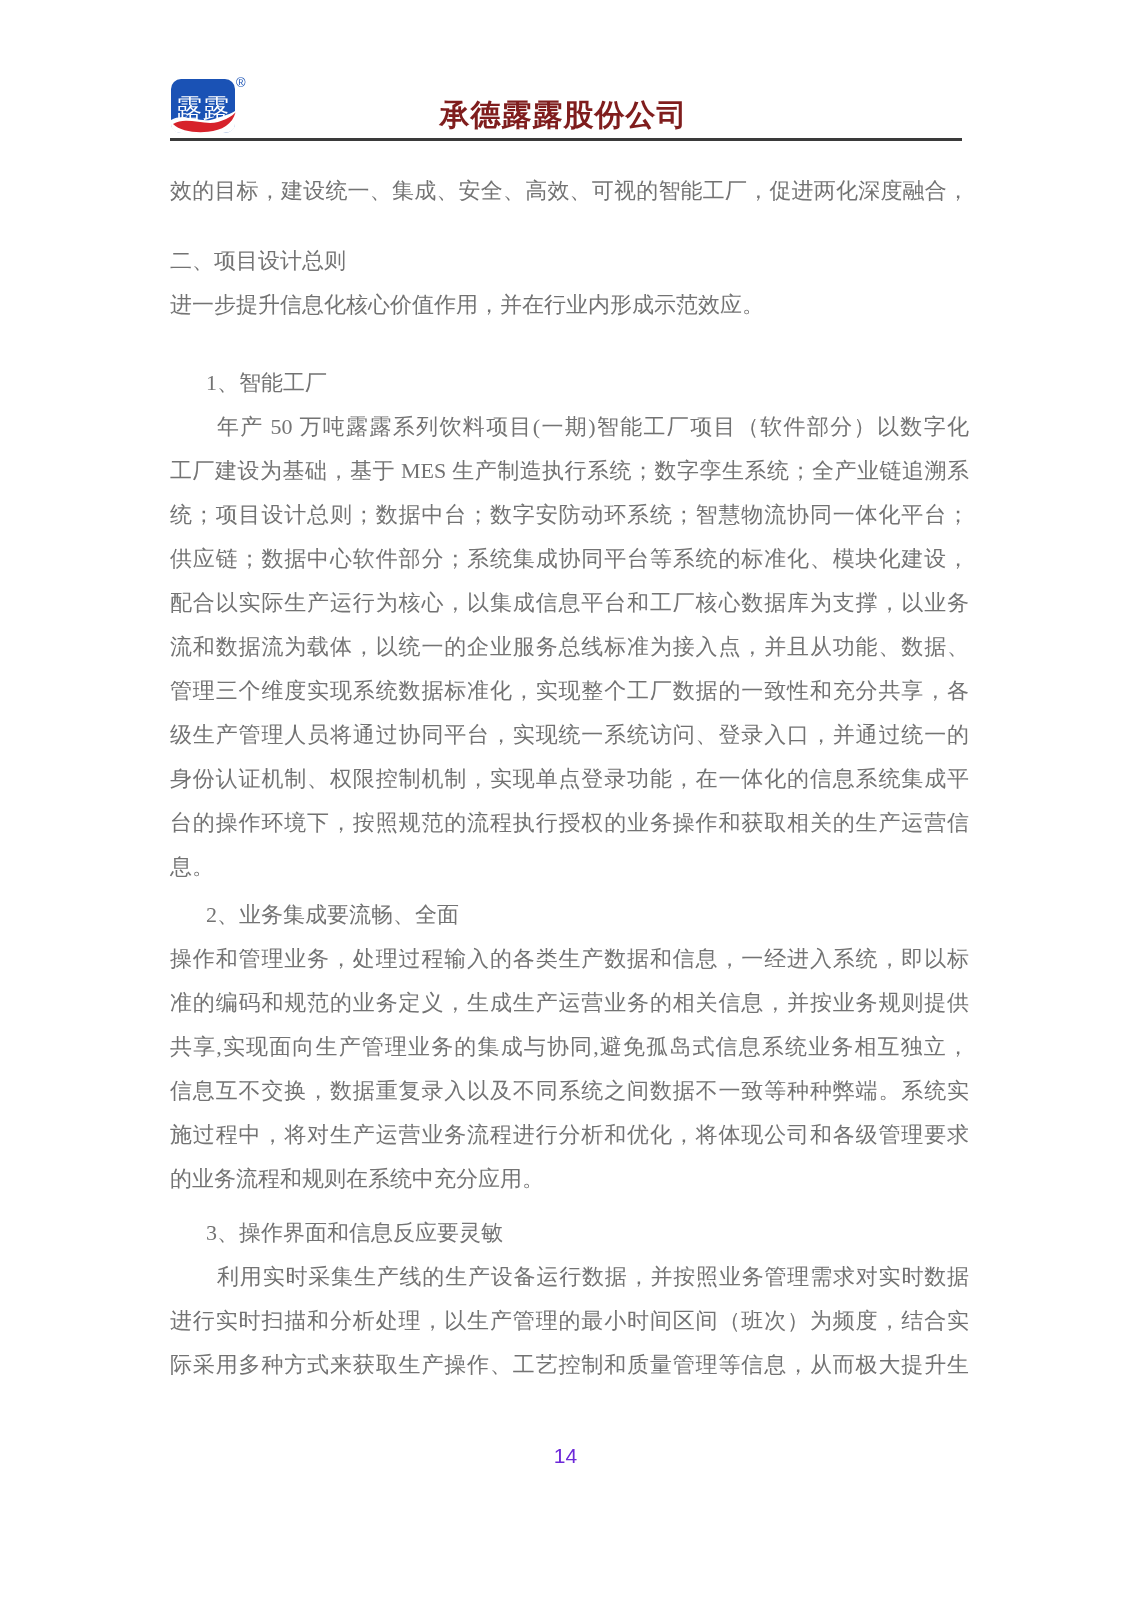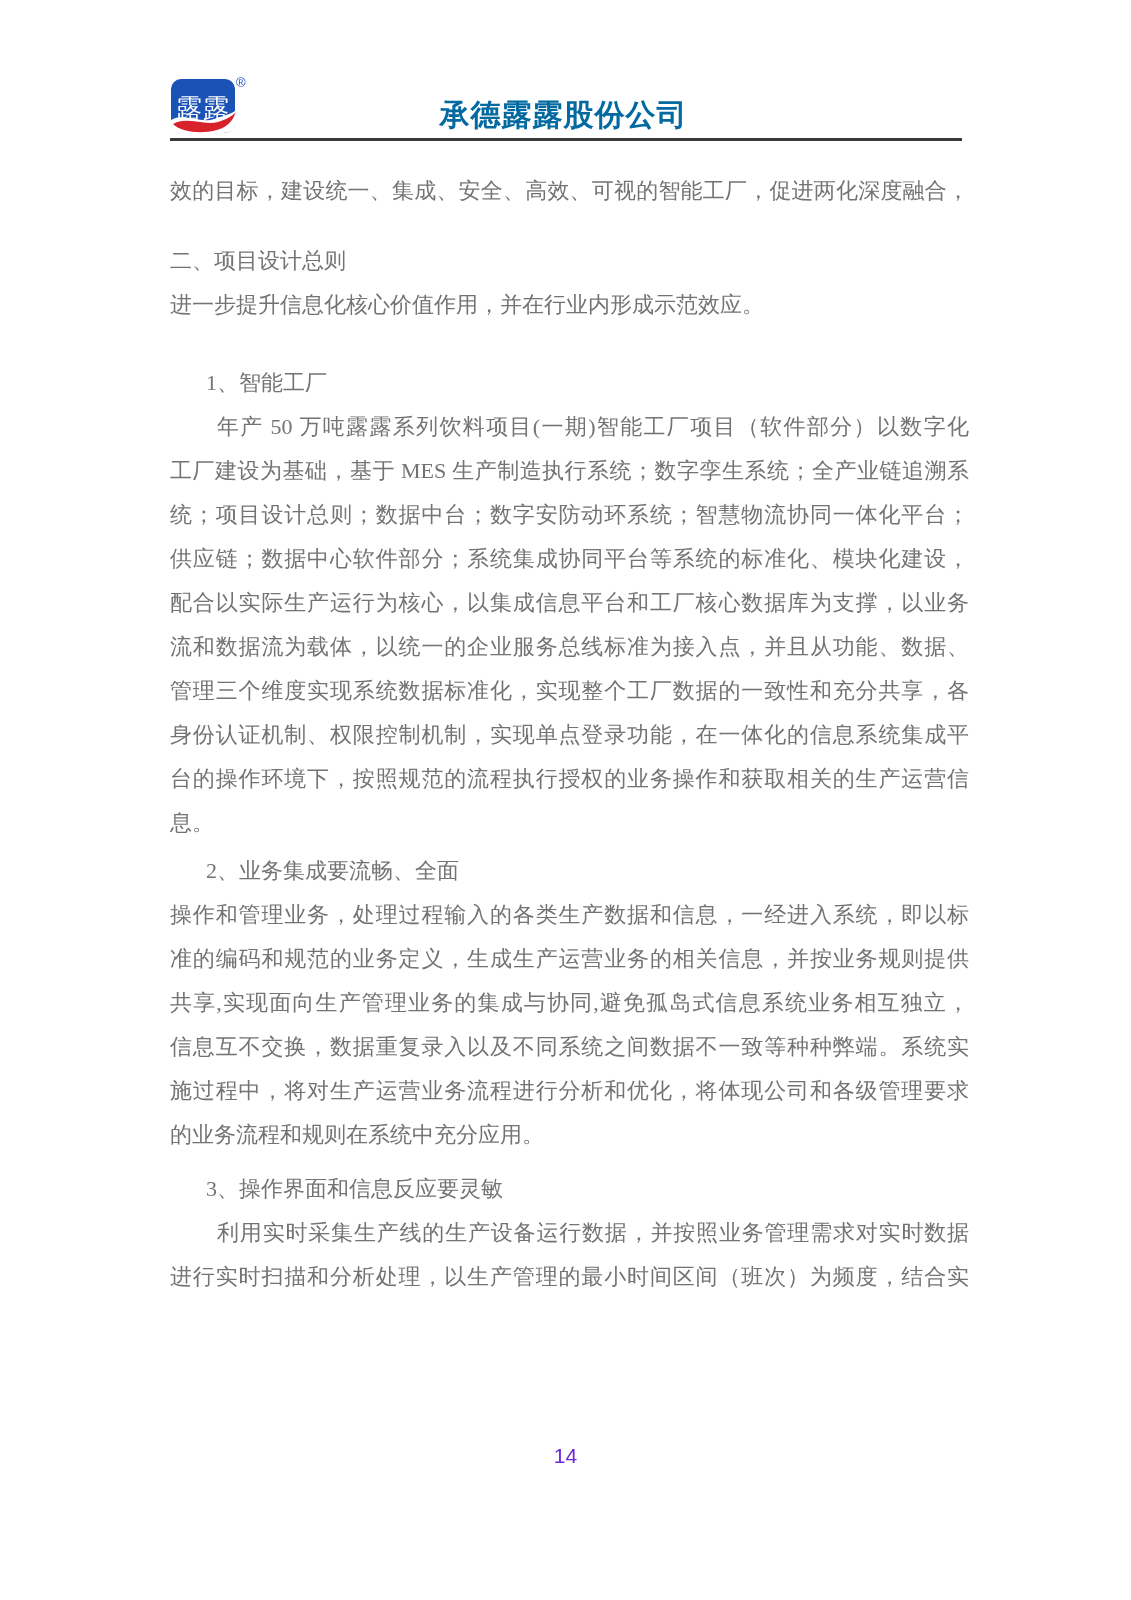"承德露露股份公司" .company-title { color: #0369a1 -> #7f1d1d }
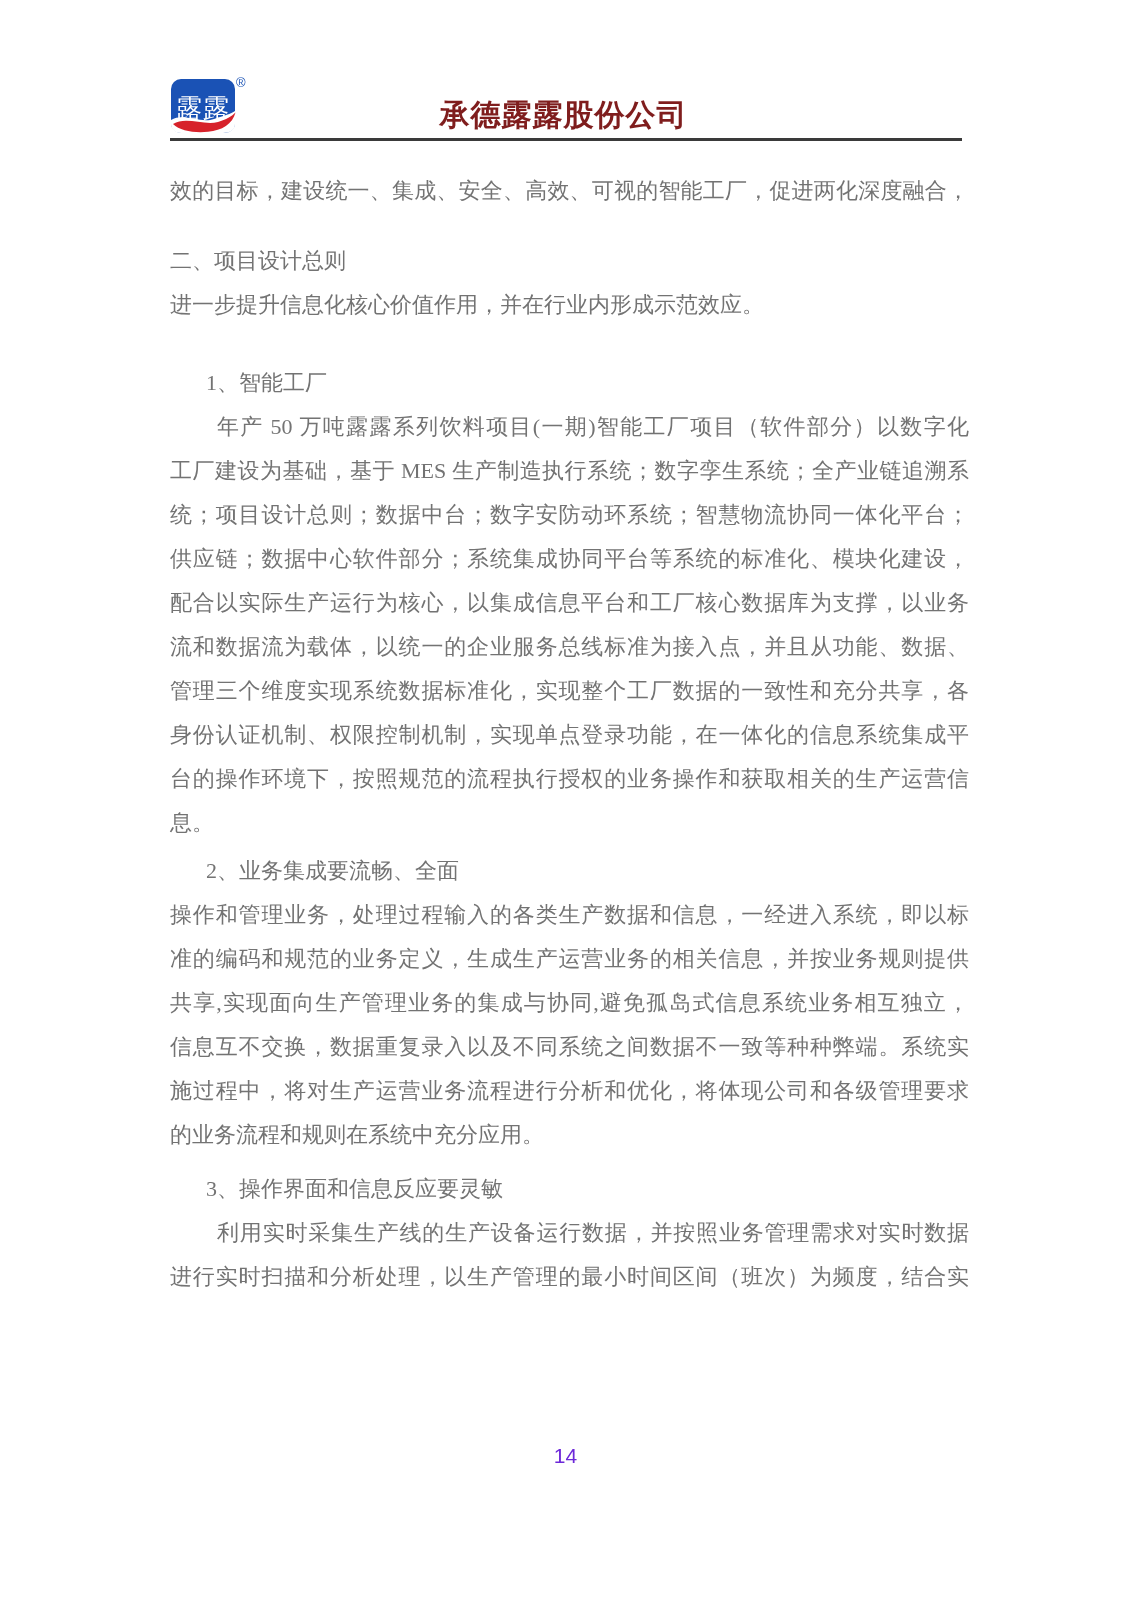"级生产管理人员将通过协同平台，实现统一系统访问、登录入口，并通过统一的" div.line { html: none -> <div>级生产管理人员将通过协同平台，实现统一系统访问、登录入口，并通过统一的</div> }
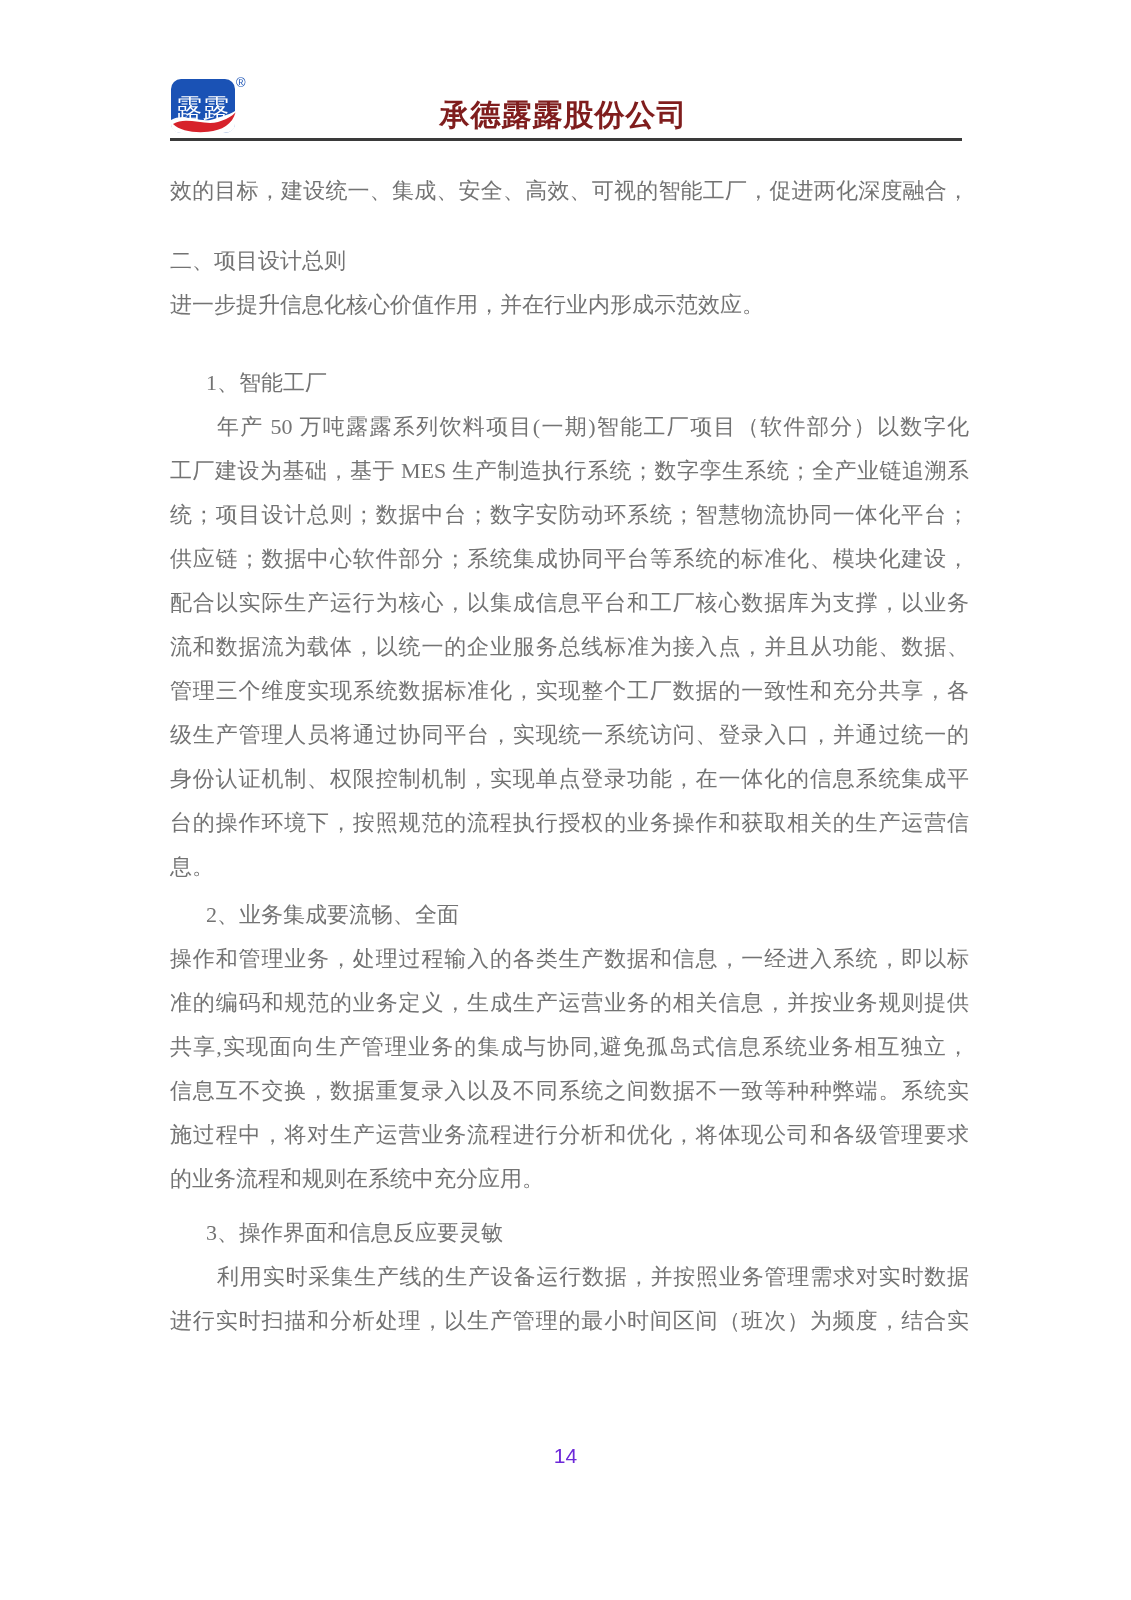"际采用多种方式来获取生产操作、工艺控制和质量管理等信息，从而极大提升生" div.line { html: none -> <div>际采用多种方式来获取生产操作、工艺控制和质量管理等信息，从而极大提升生</div> }
